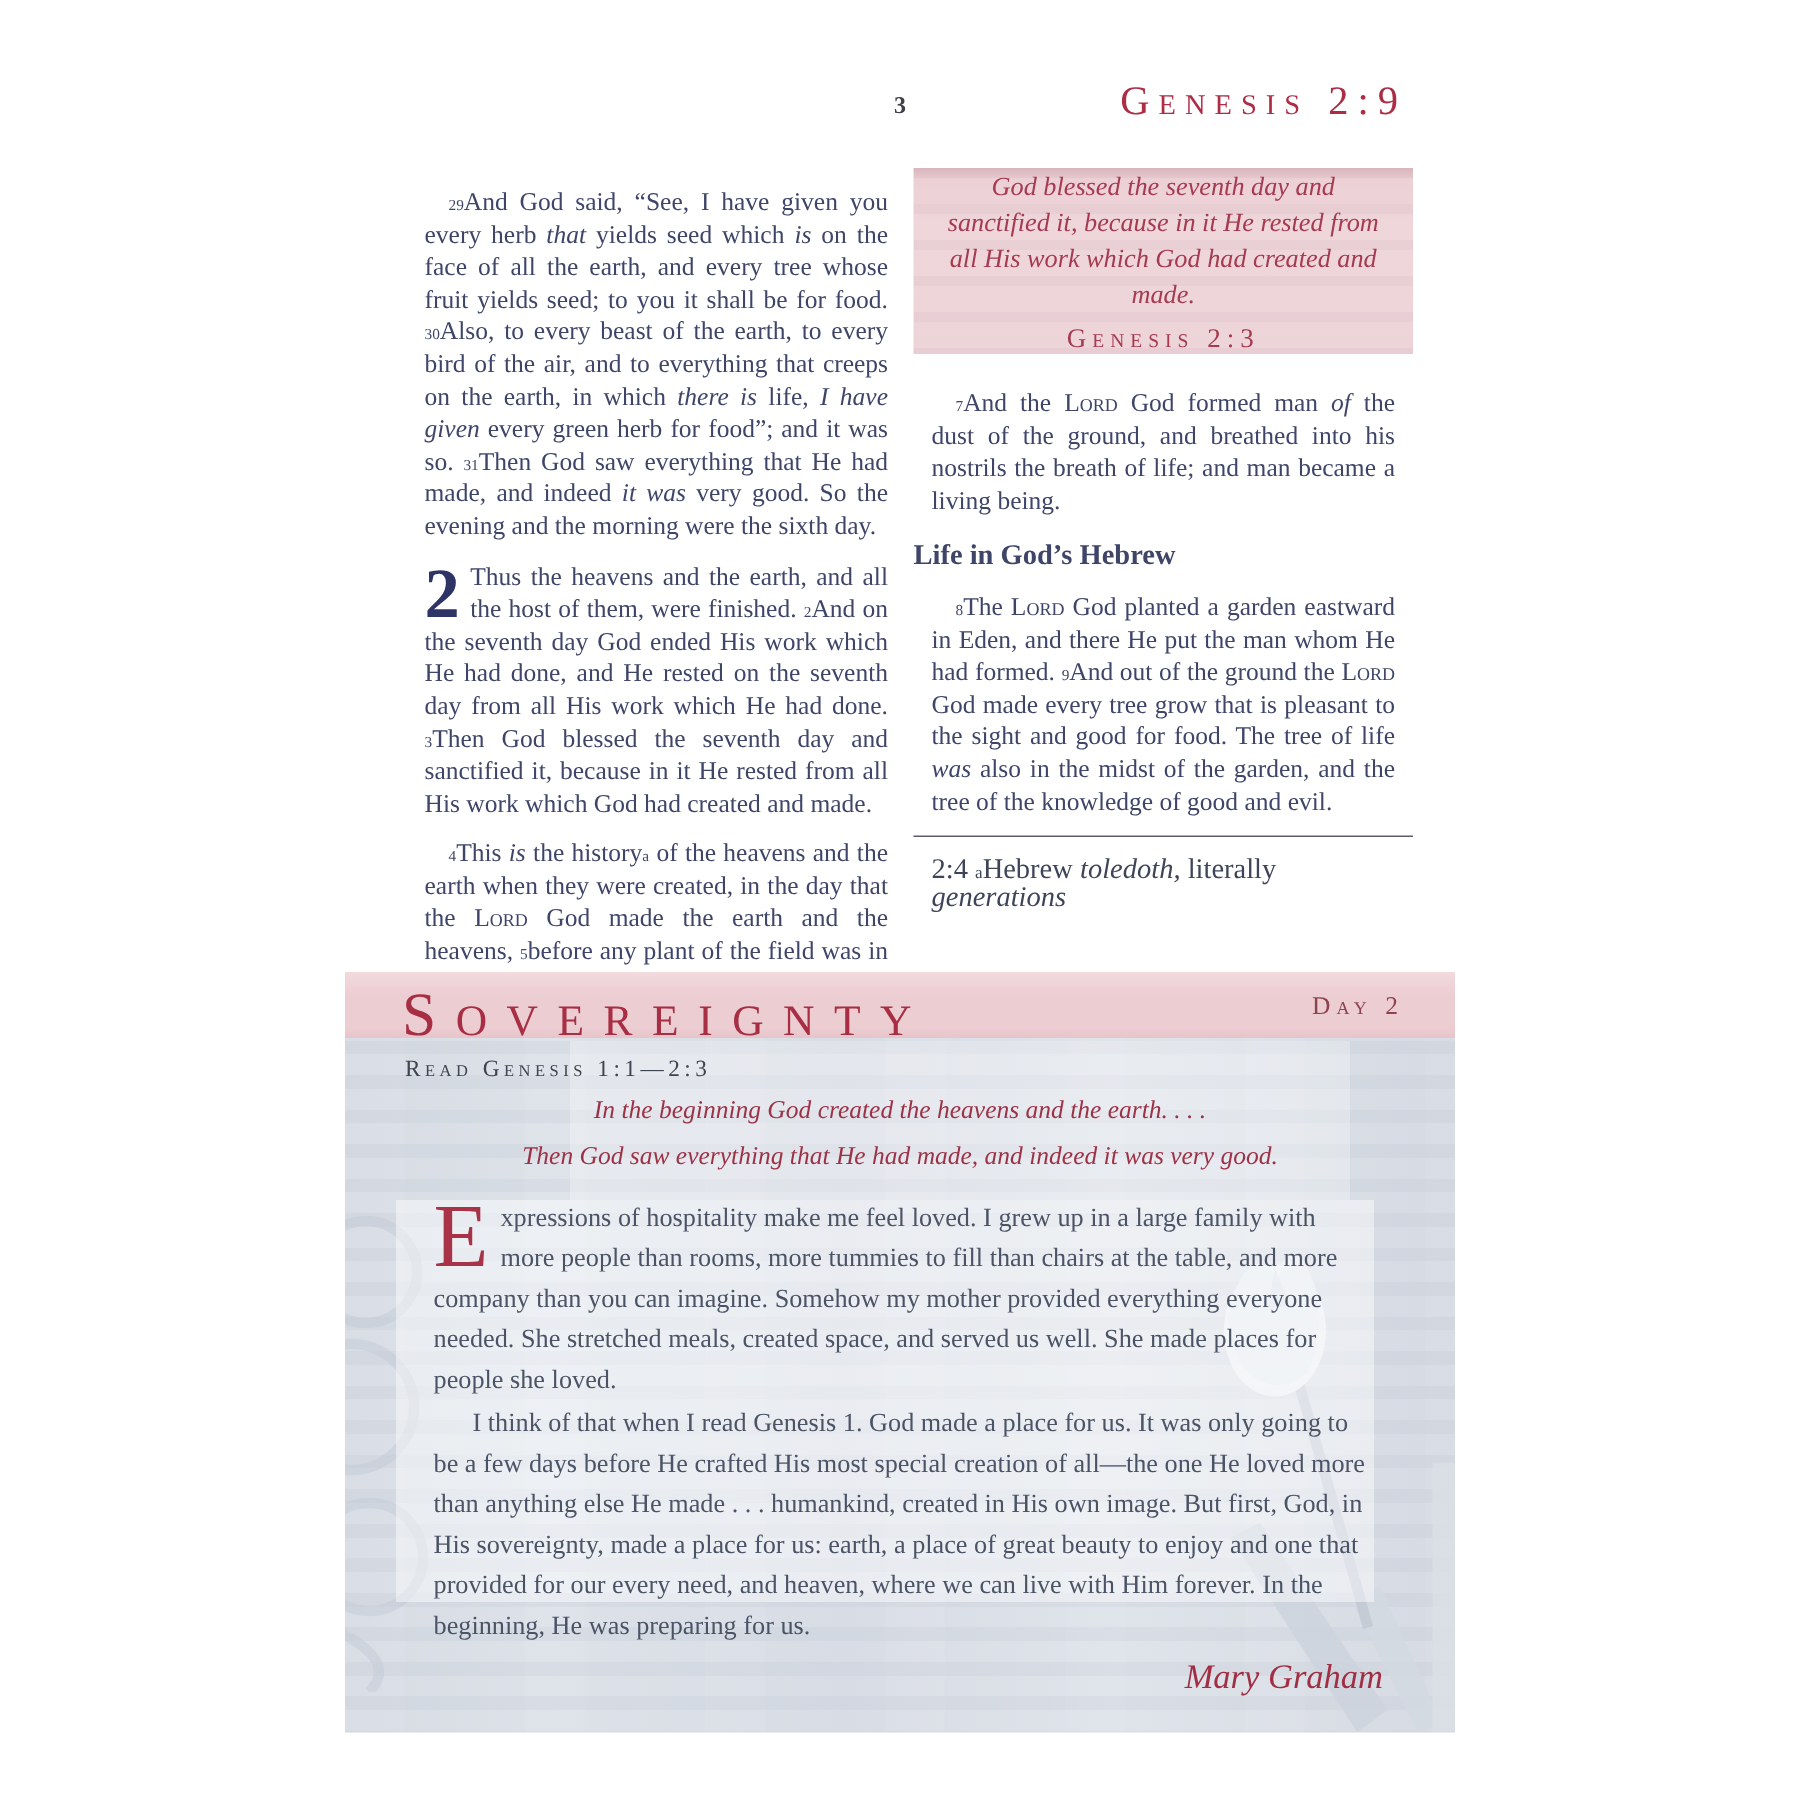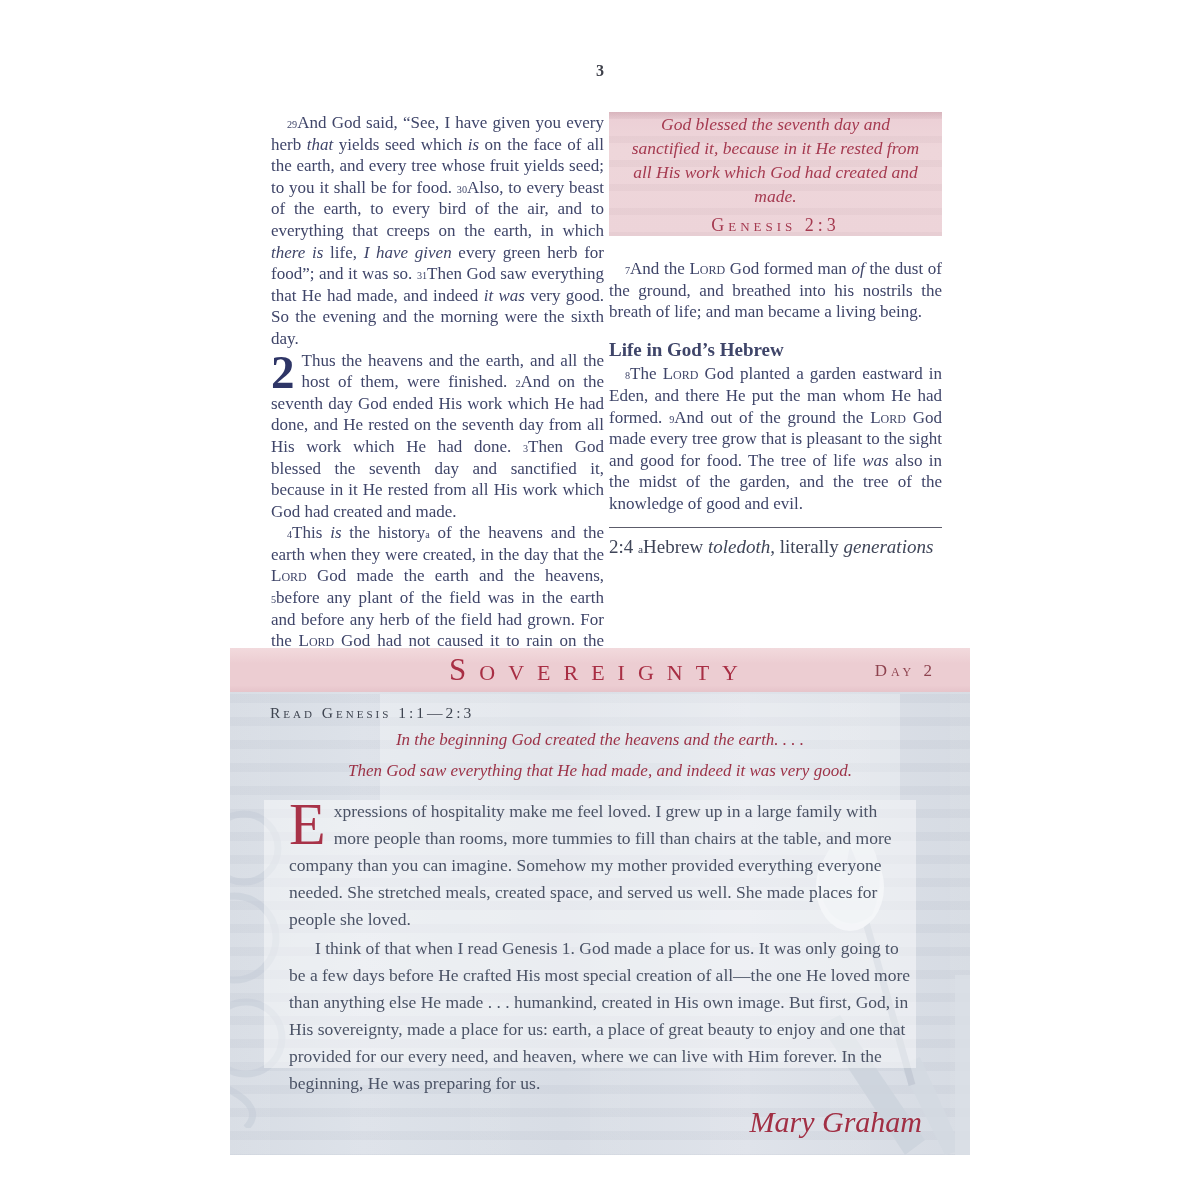"Genesis 2:9" div.header-ref { html: none -> <div>Genesis 2:9</div> }
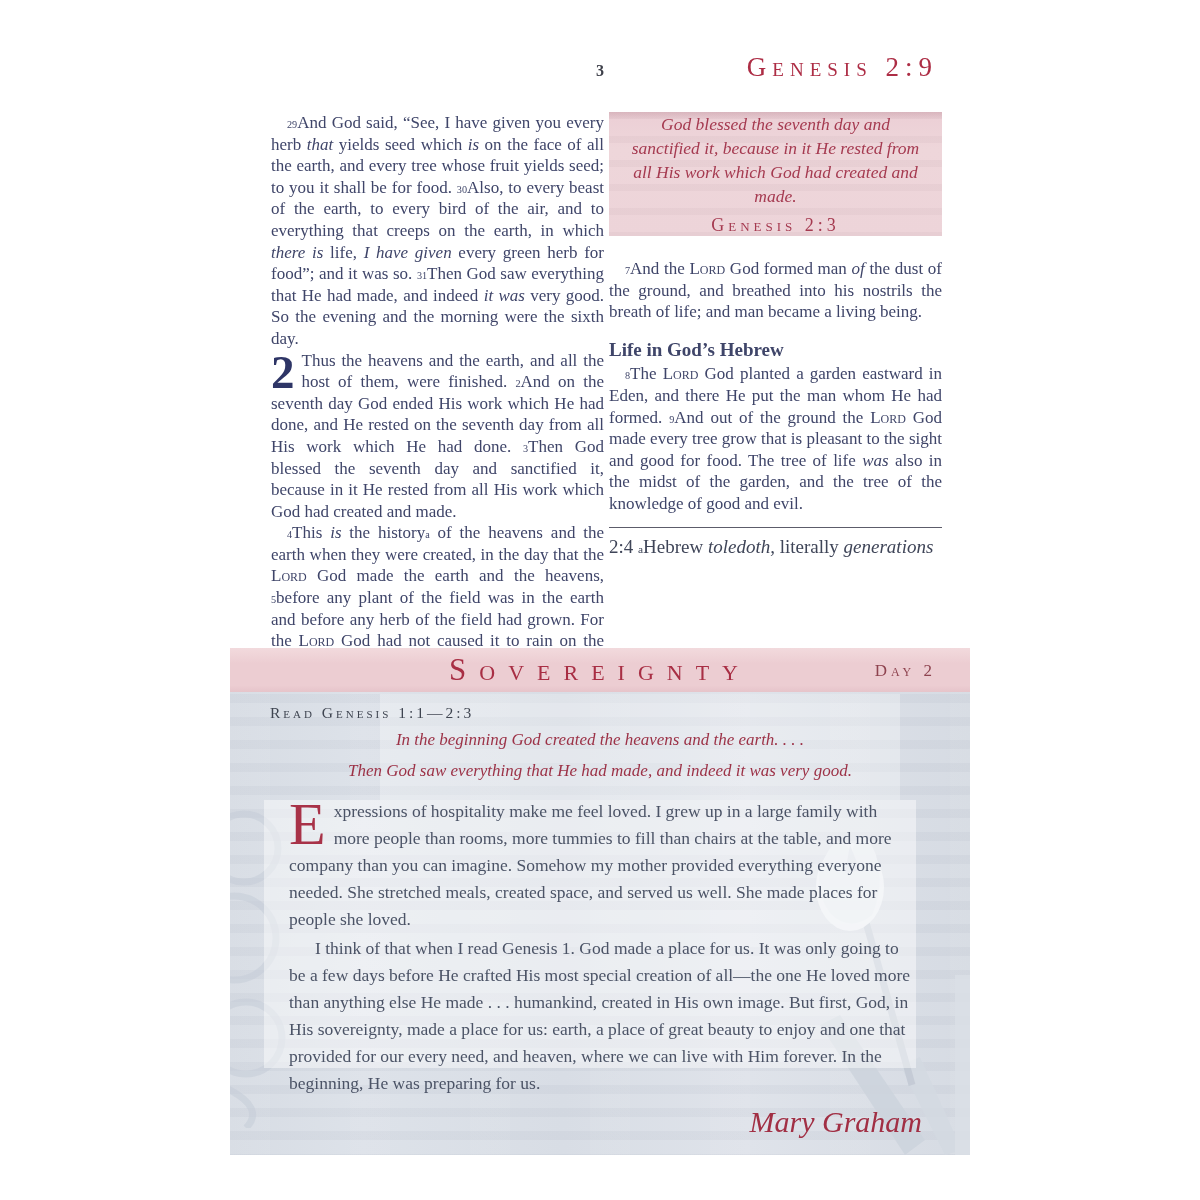"29And God said, “See, I" .col p { margin: 0 -> 12px }
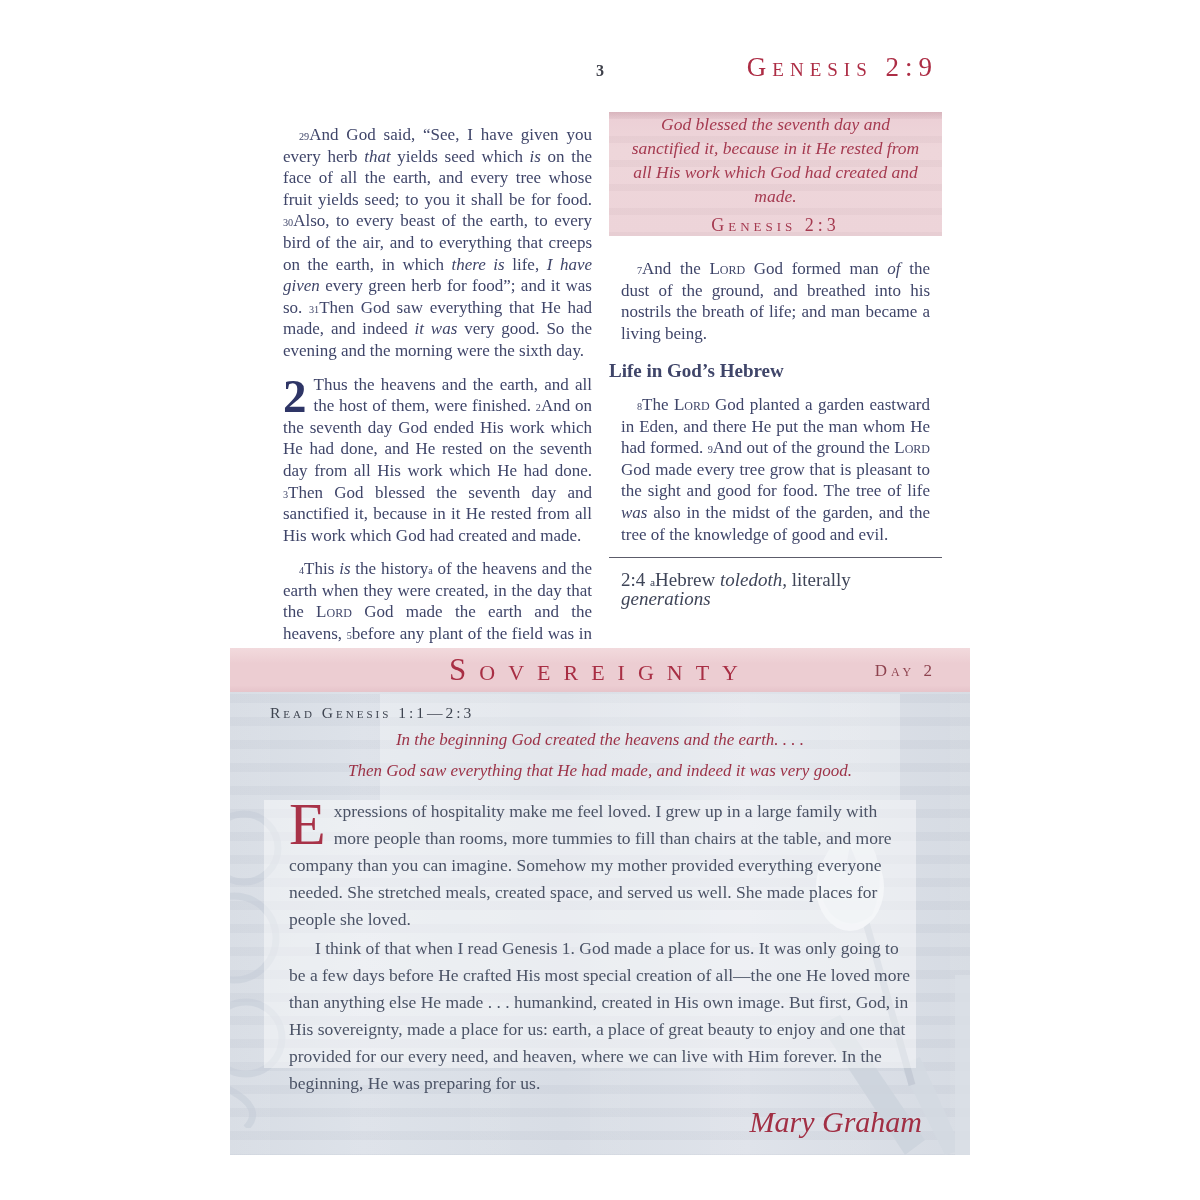"Sovereignty" .dev-title { font-size: 31px -> 41px; padding-left: none -> 38px; text-align: center -> left }
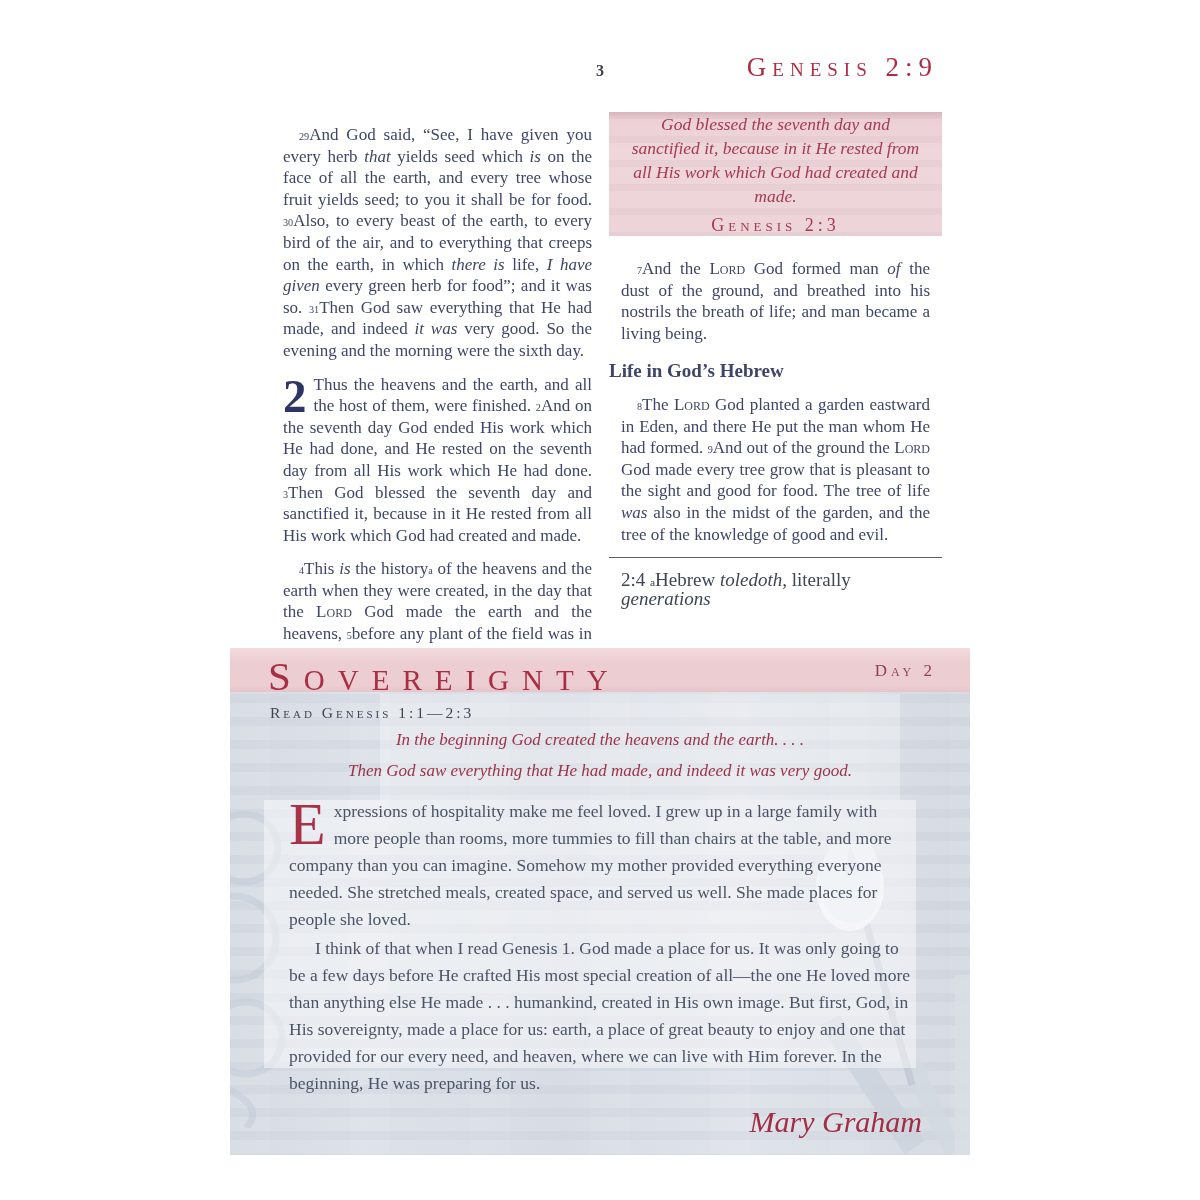"Mary Graham" .dev-signature { font-size: 30px -> 23px }
